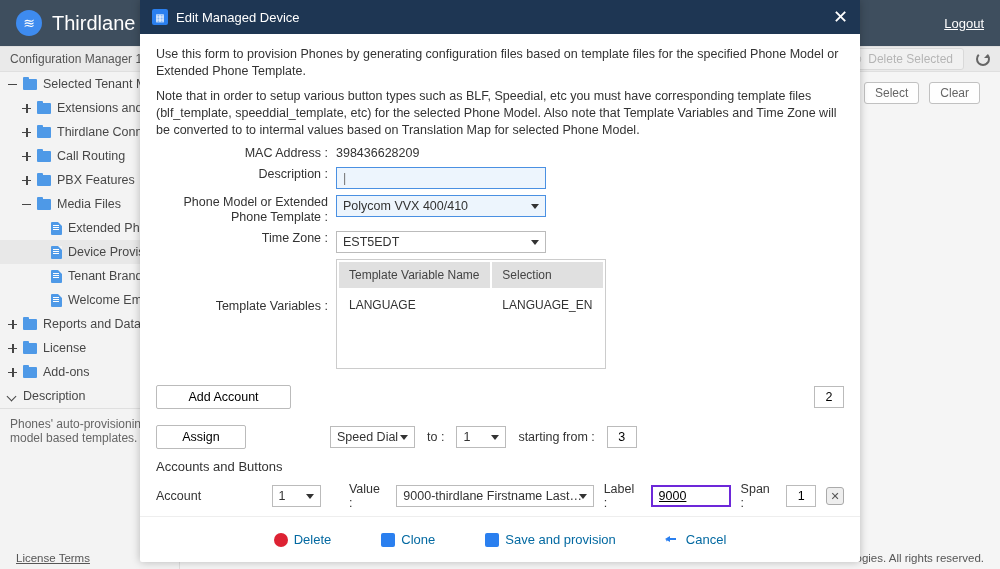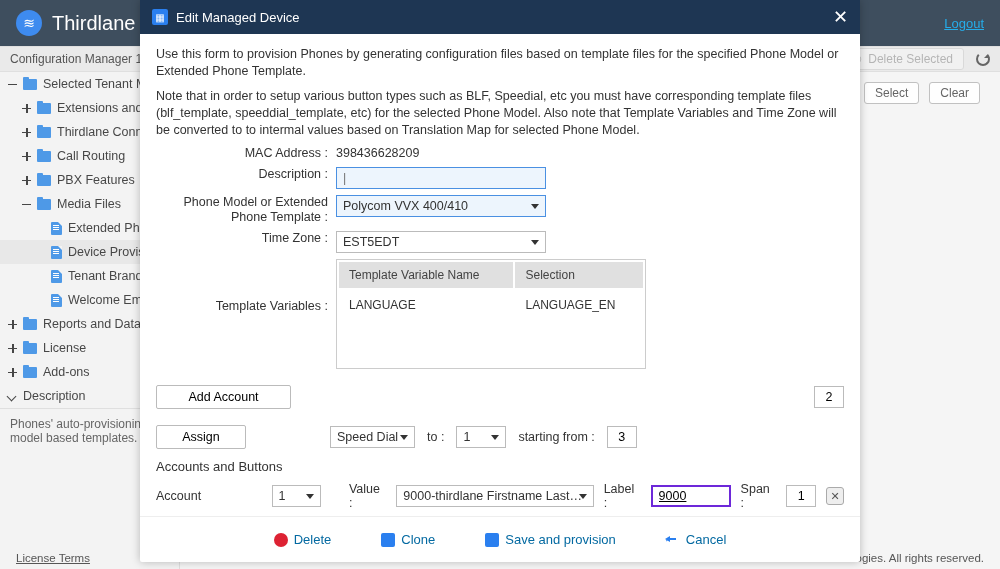"Logout" .topbar .right a { color: #0ea5e9 -> #ffffff }
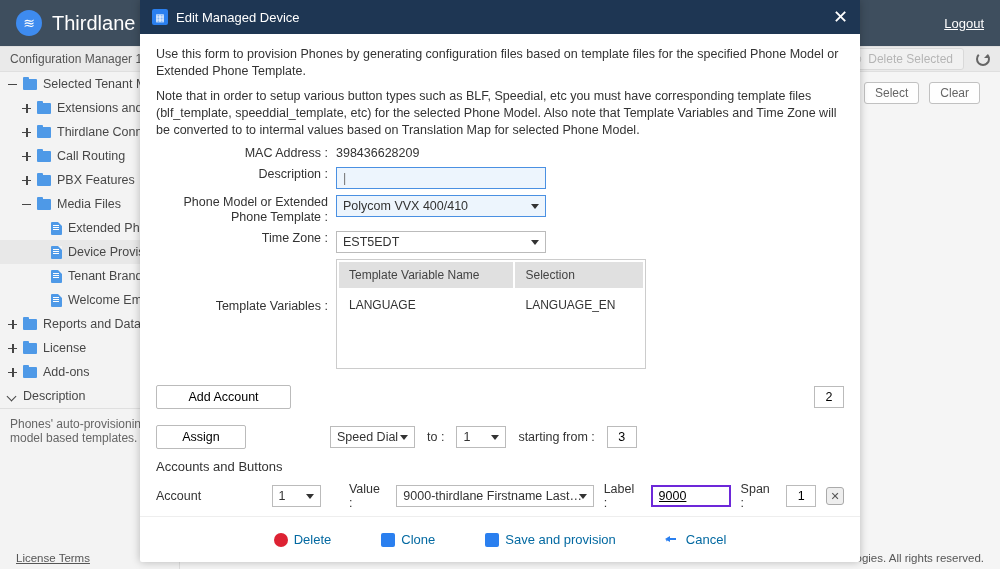"Template Variable Name" .tvar-table { width: 310px -> 270px }
